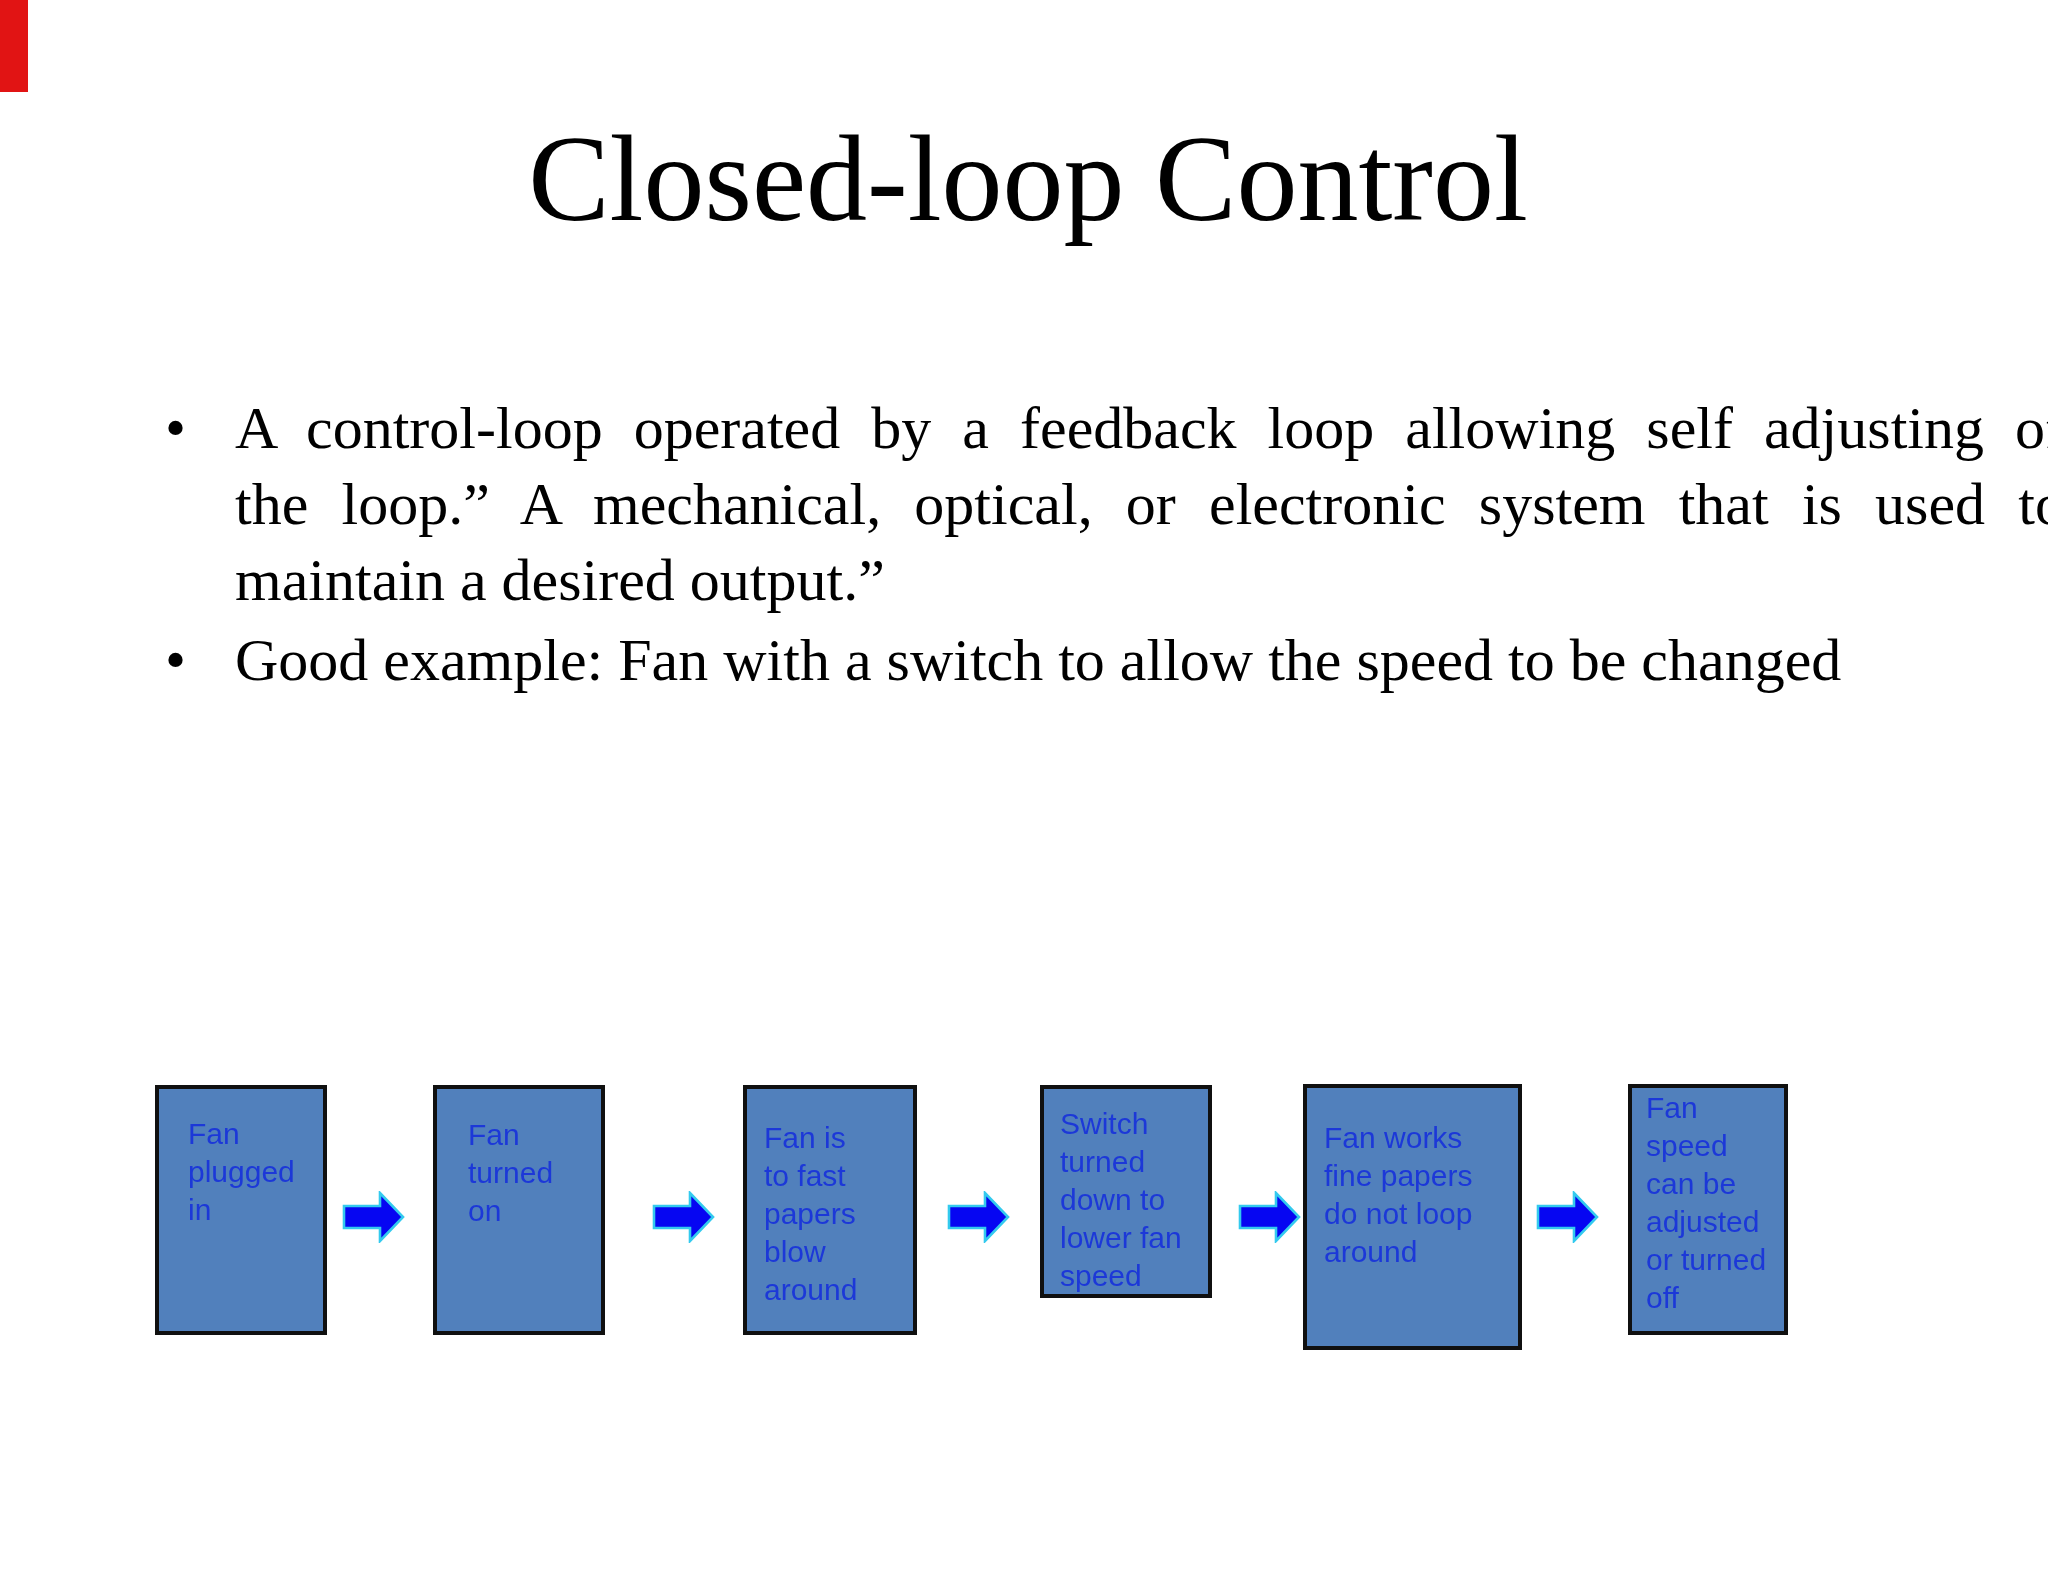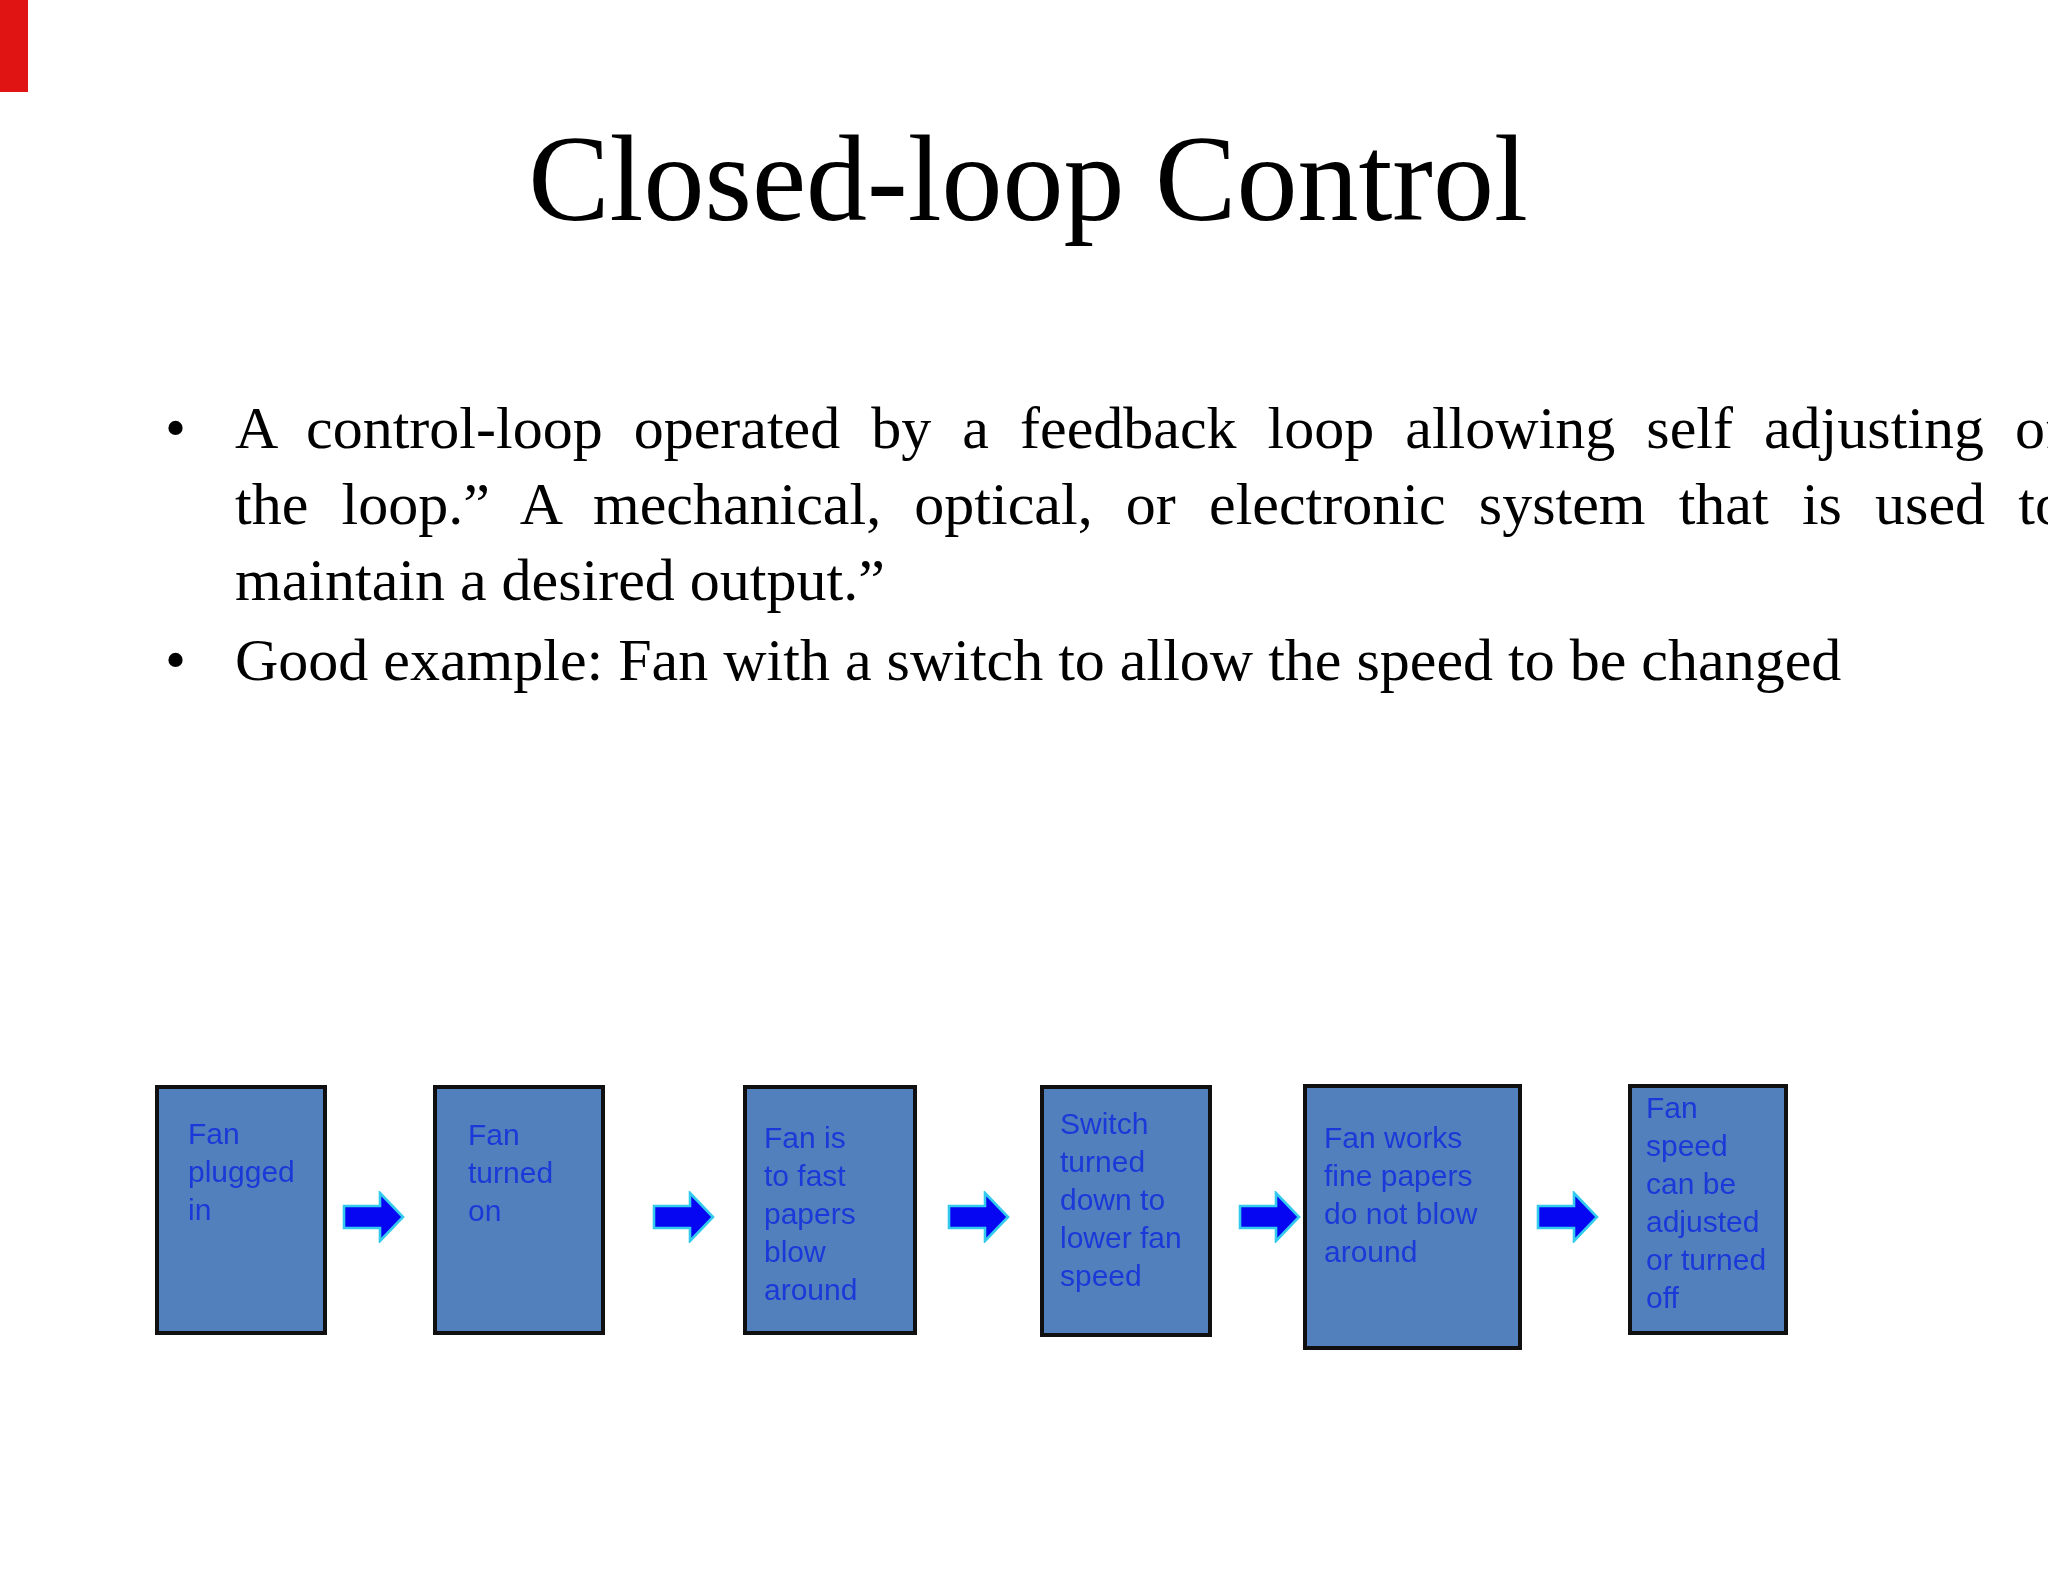"Switch" .b4 { height: 252px -> 213px }
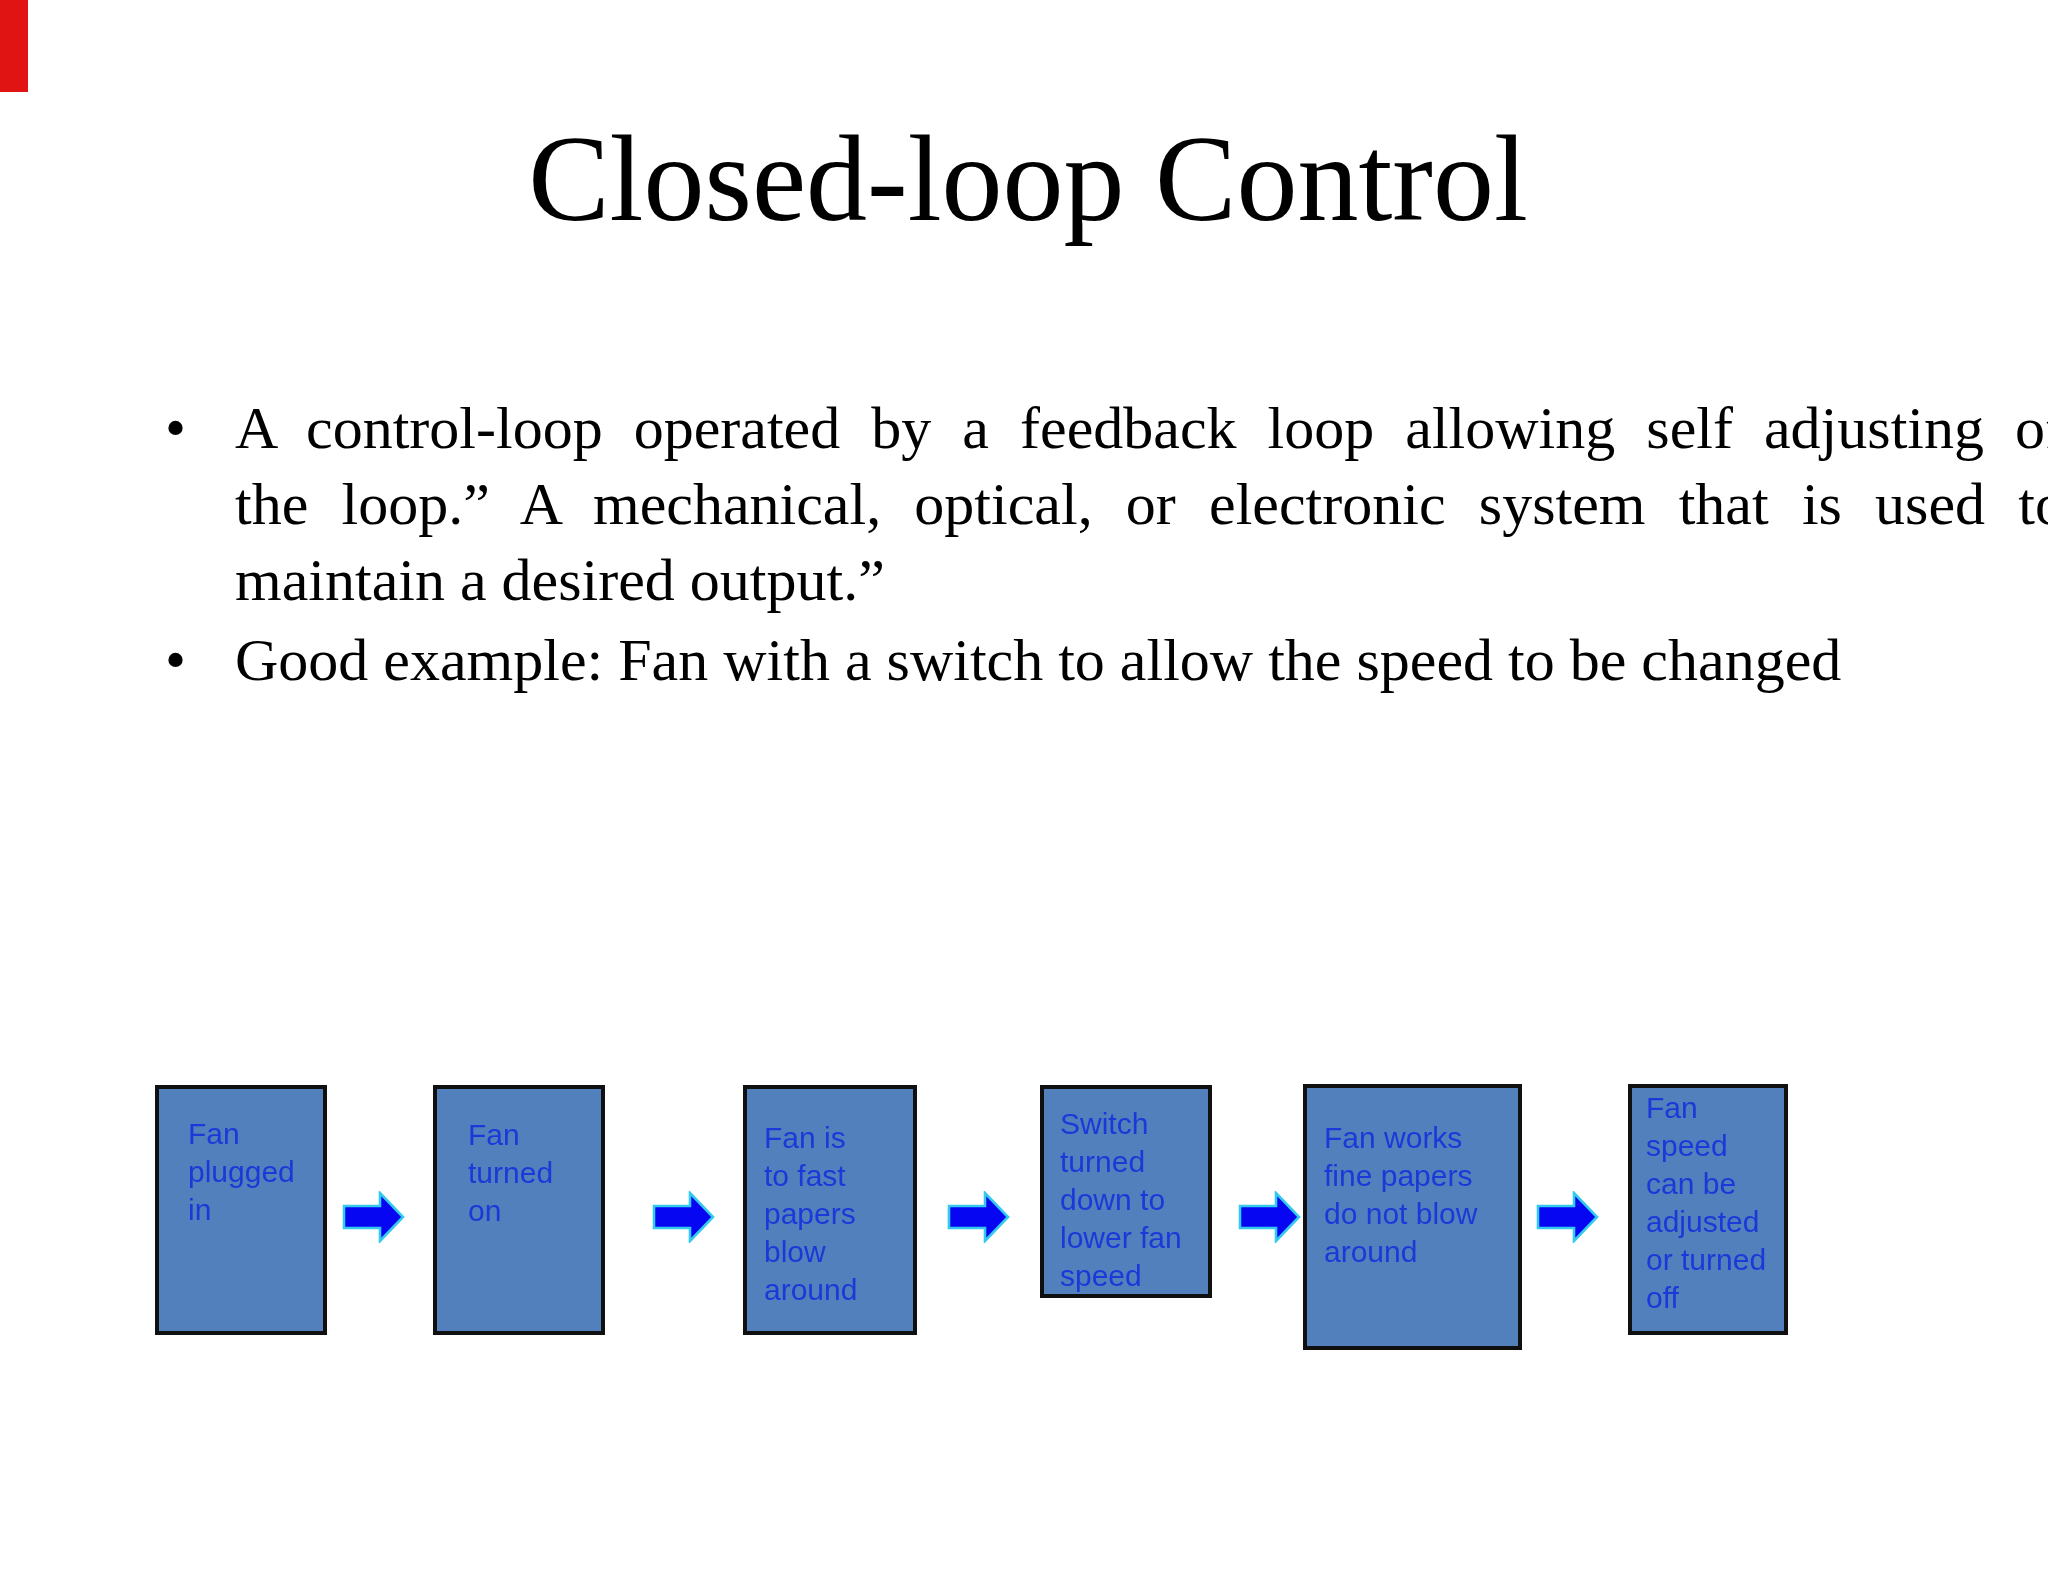"Fan works" div.flow-box { text: blow -> loop }
